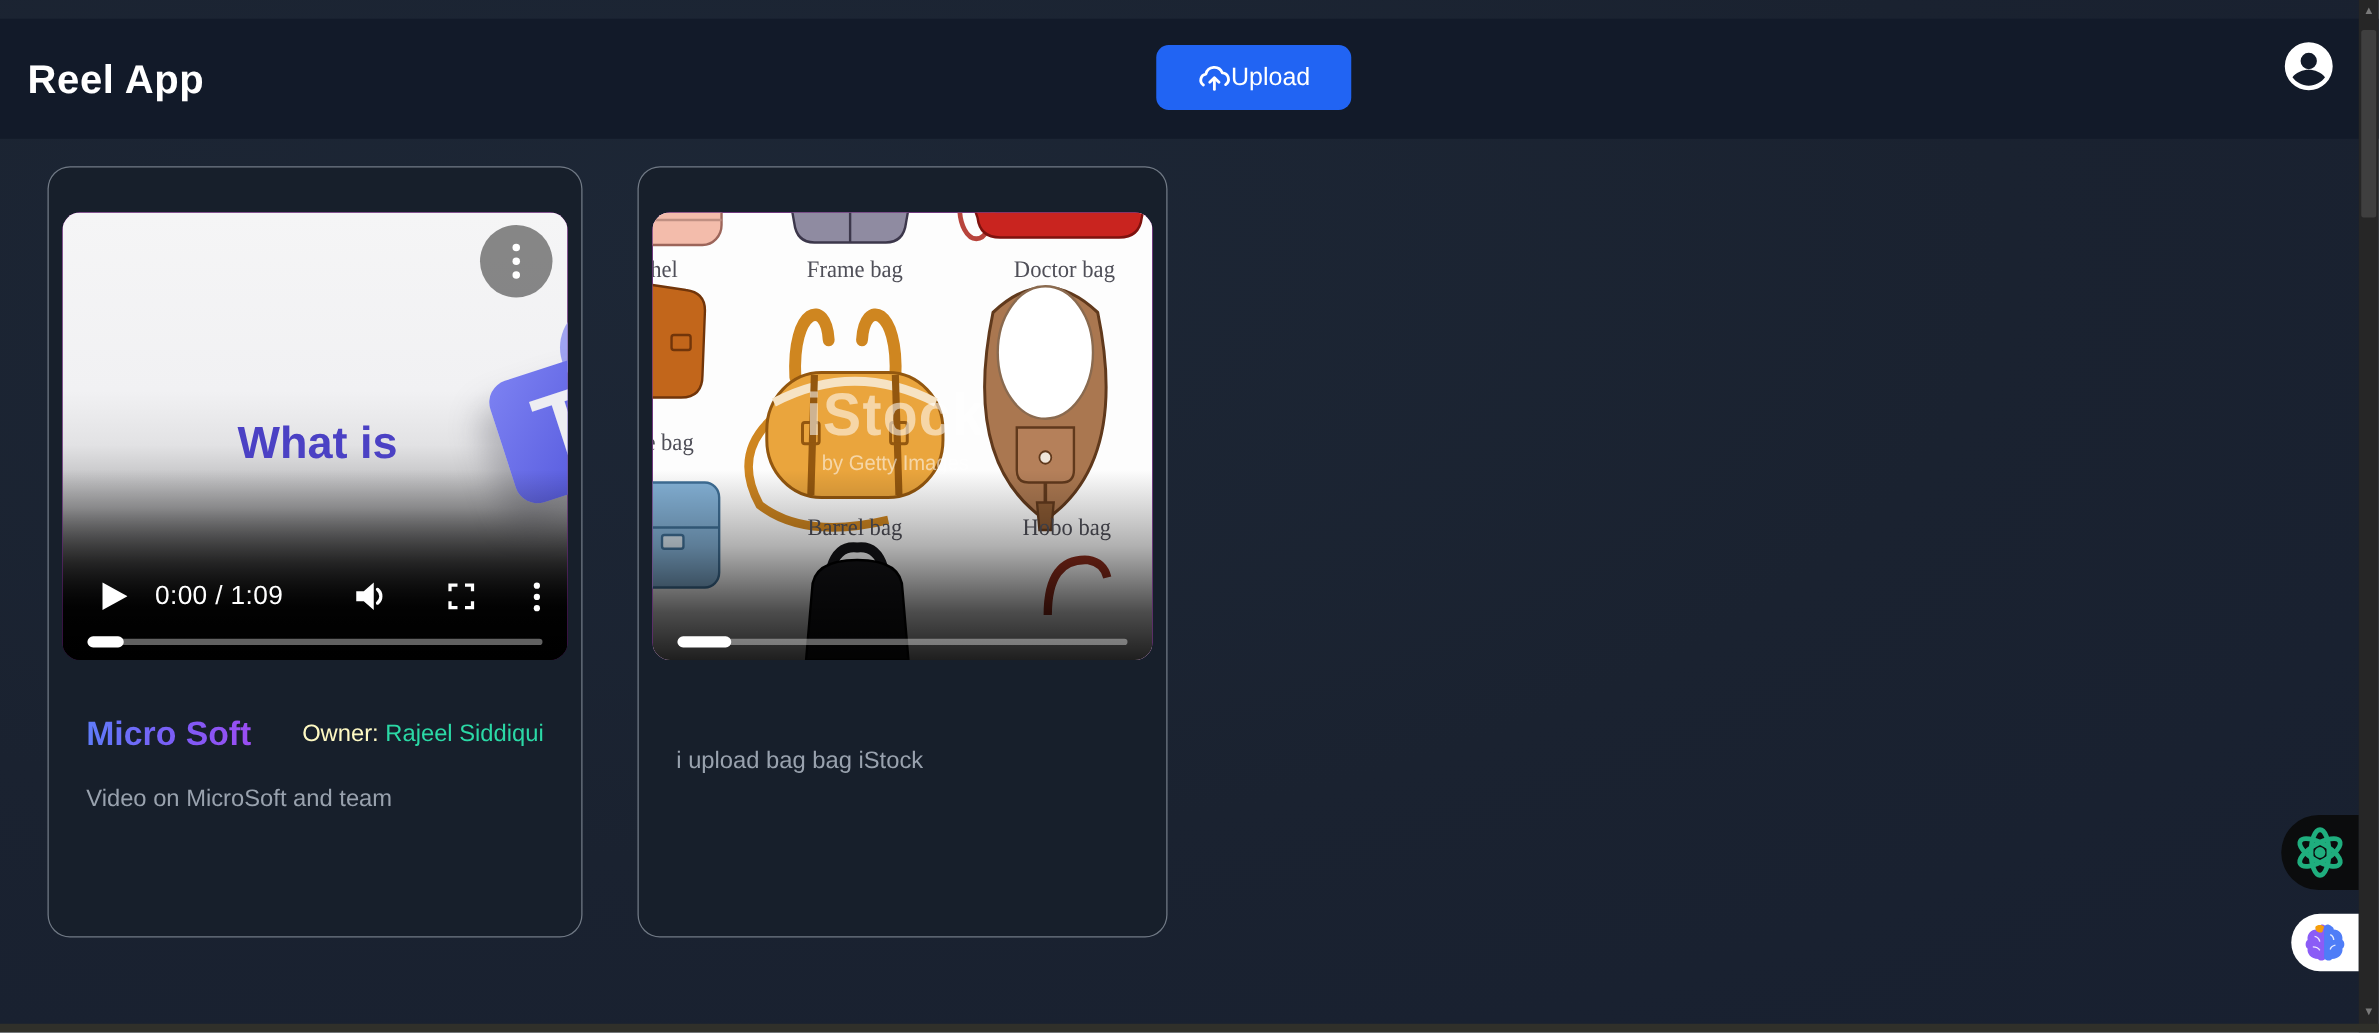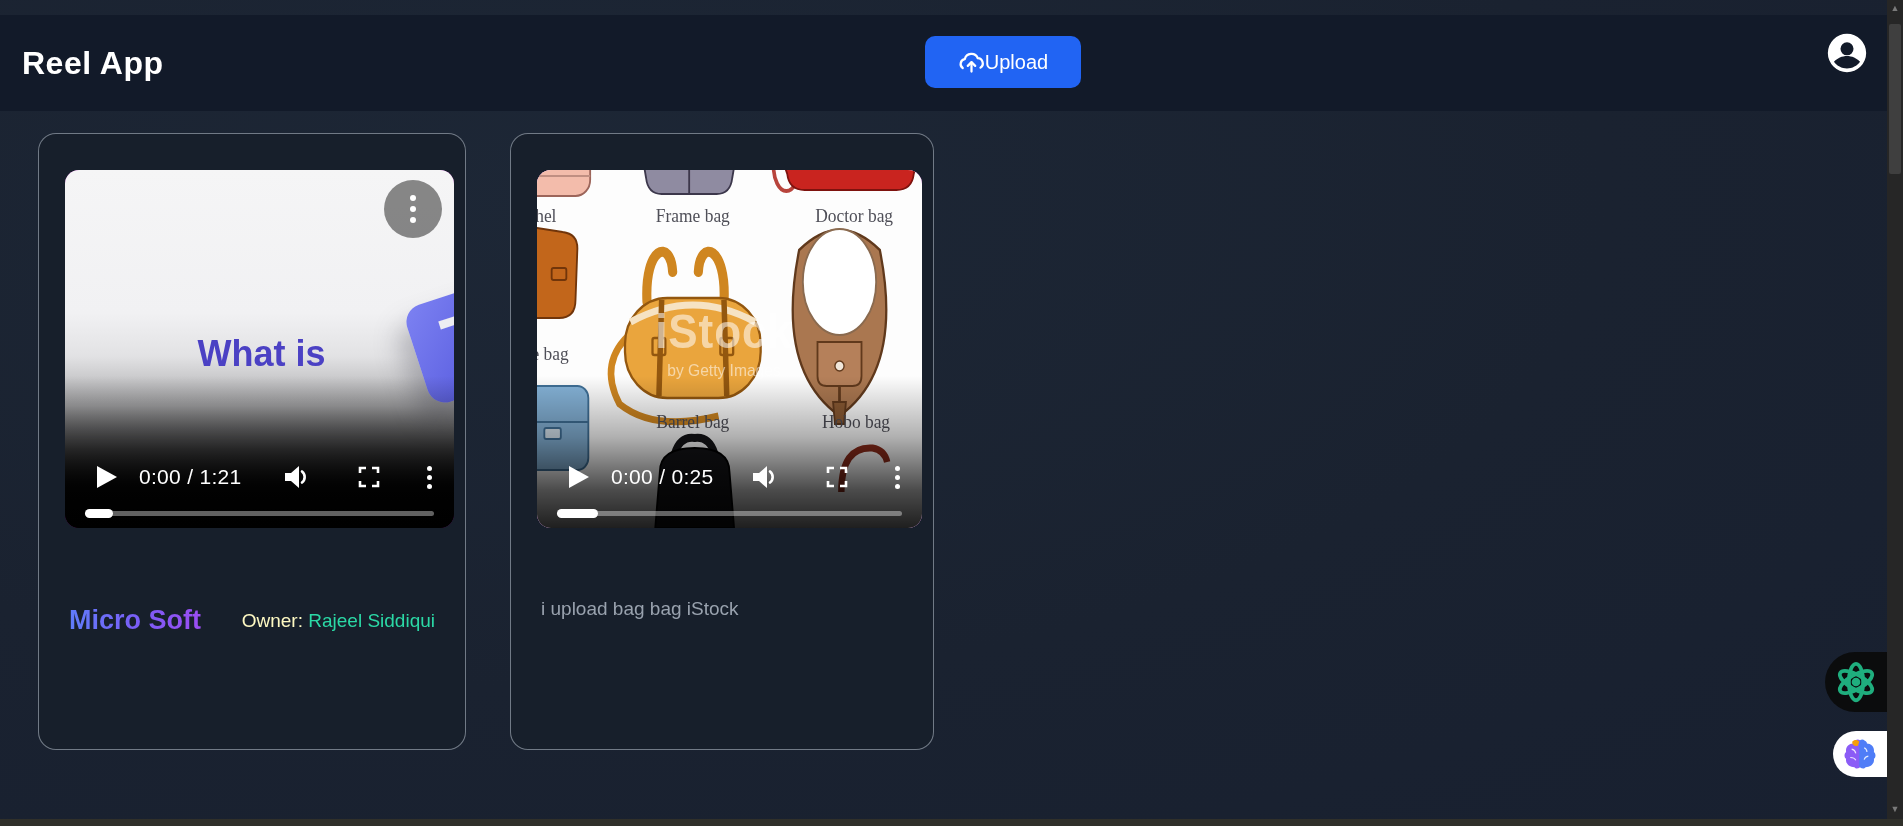"hel" .video-wrap { left: 26px -> 11px }
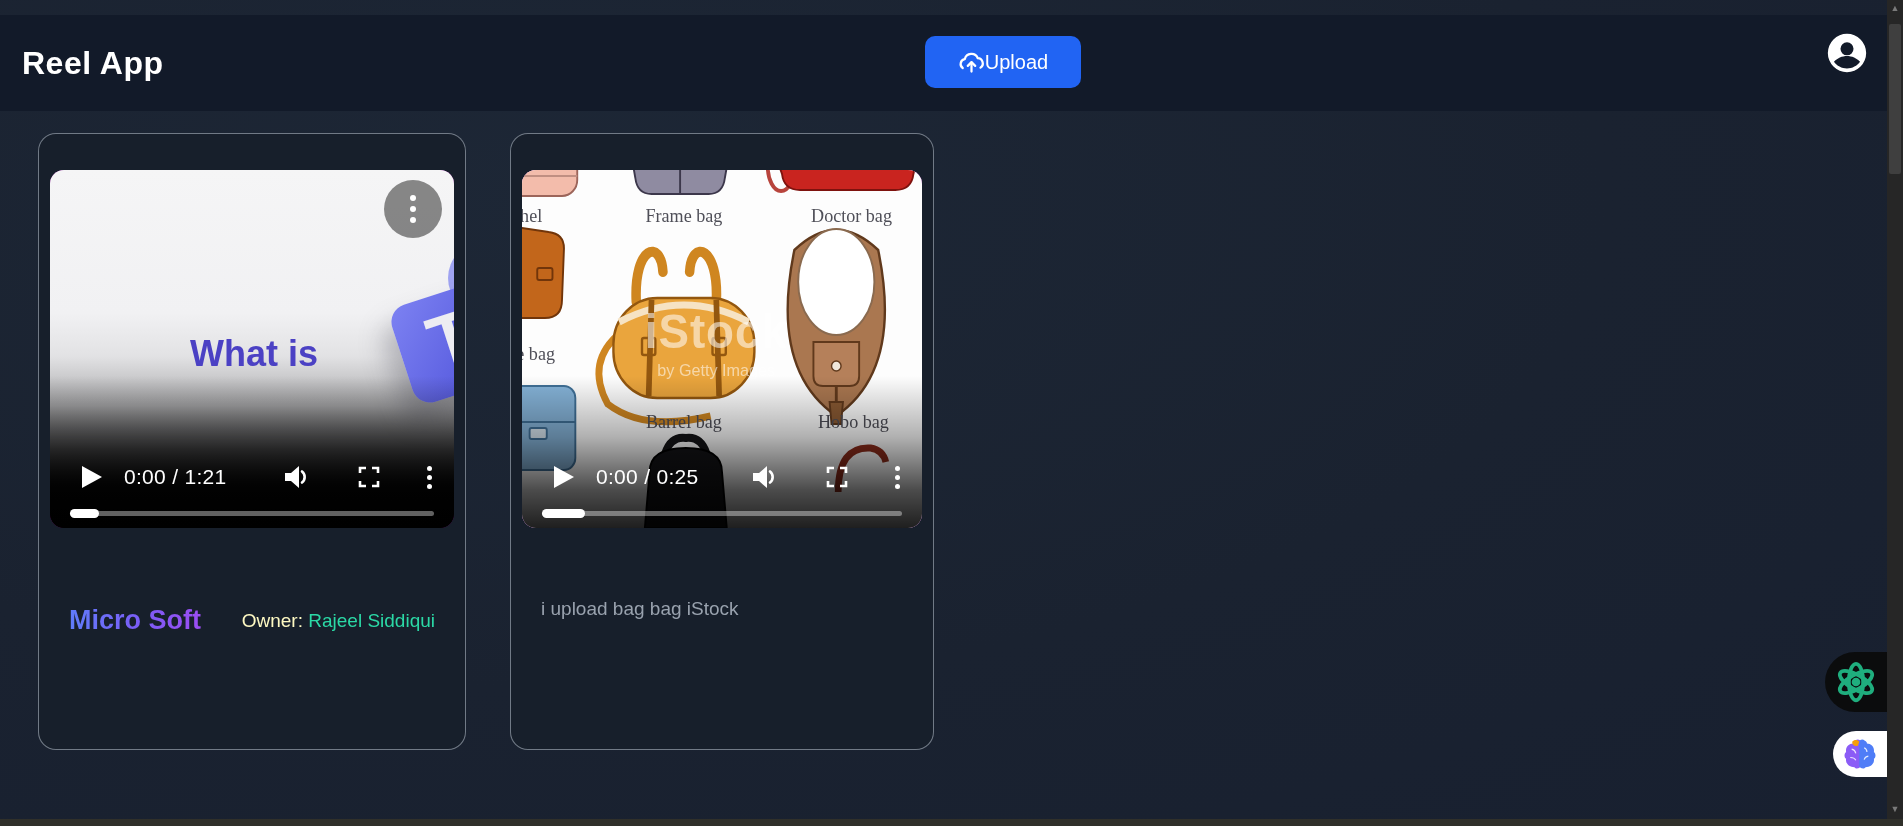"0:00 / 1:21" span.vtime { text: 1:21 -> 1:09 }
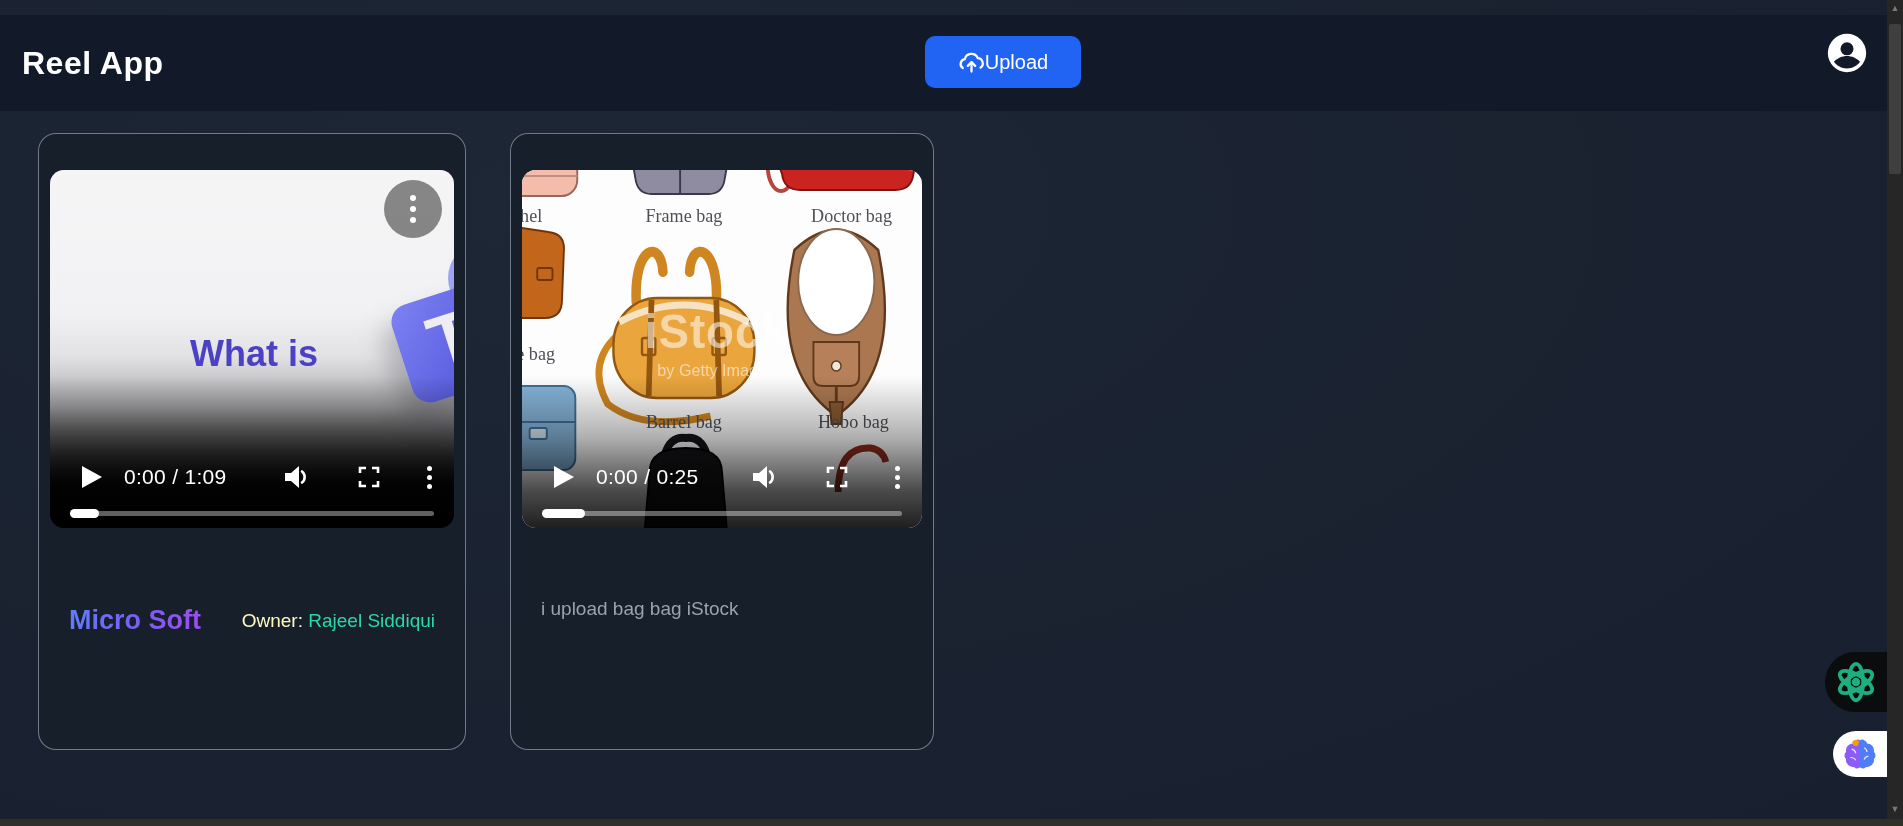"0:00 / 0:25" div.vcontrols { html: <div> <button> <svg> <polygon></polygon> </svg> </button> <span>0:00 / 0:25</span> <button> <svg> <path></path> <path></path> </svg> </button> <button> <svg> <path></path> </svg> </button> <button> <i></i> <i></i> <i></i> </button> </div> -> none }
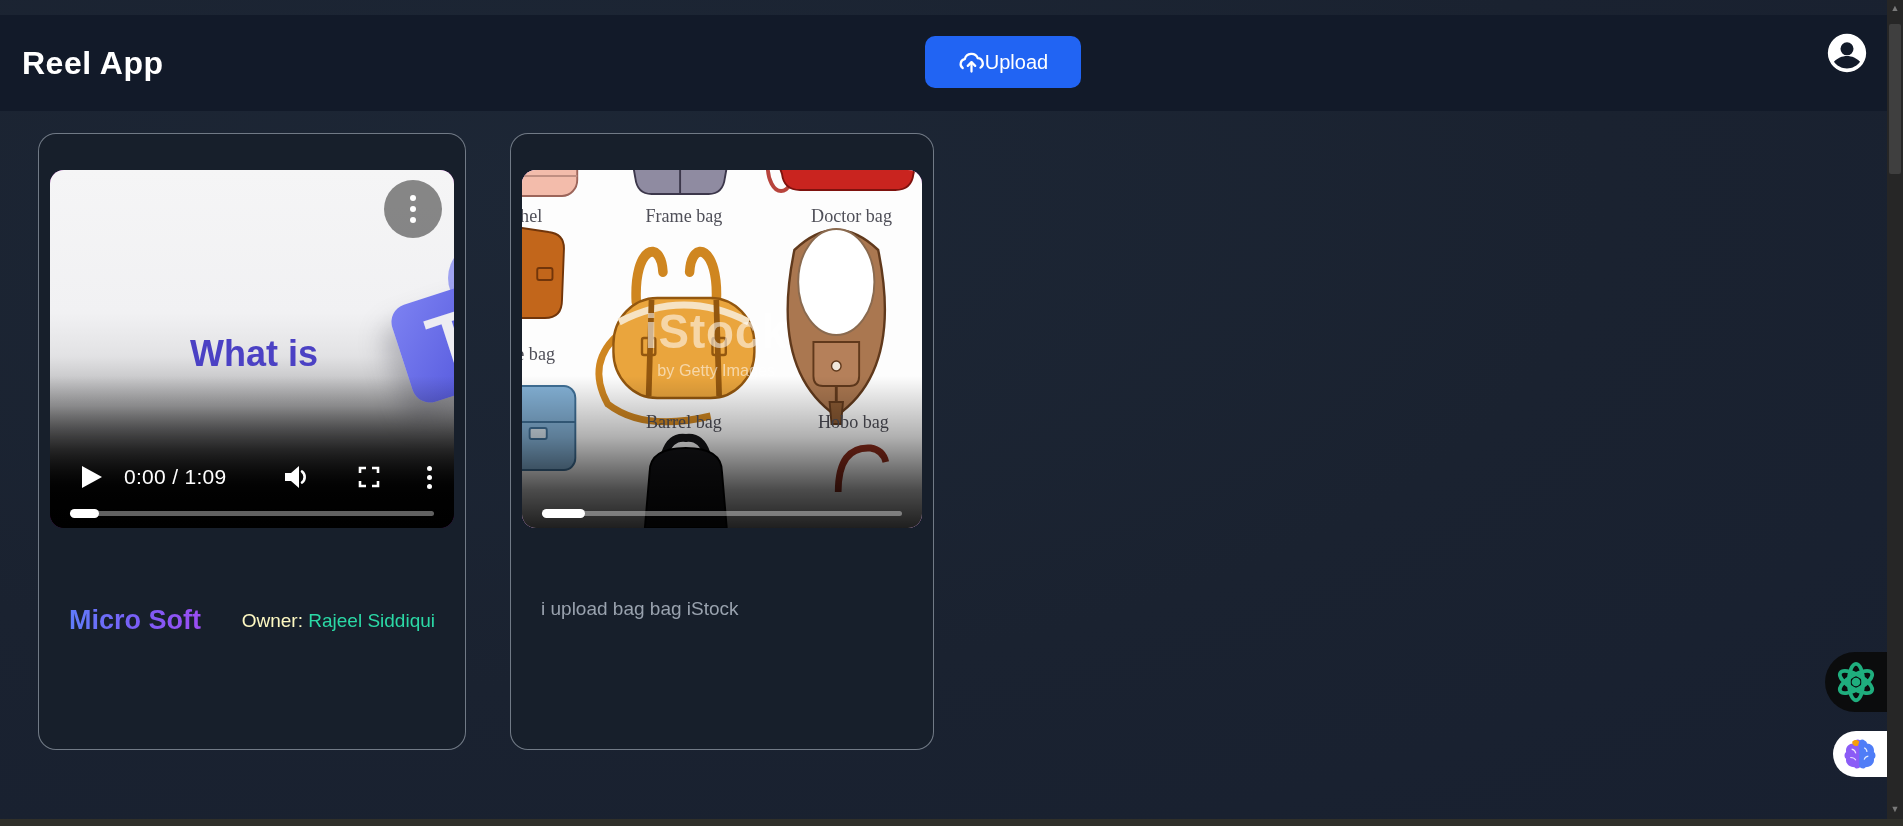"Micro Soft" .title-row { margin-top: 33px -> none }
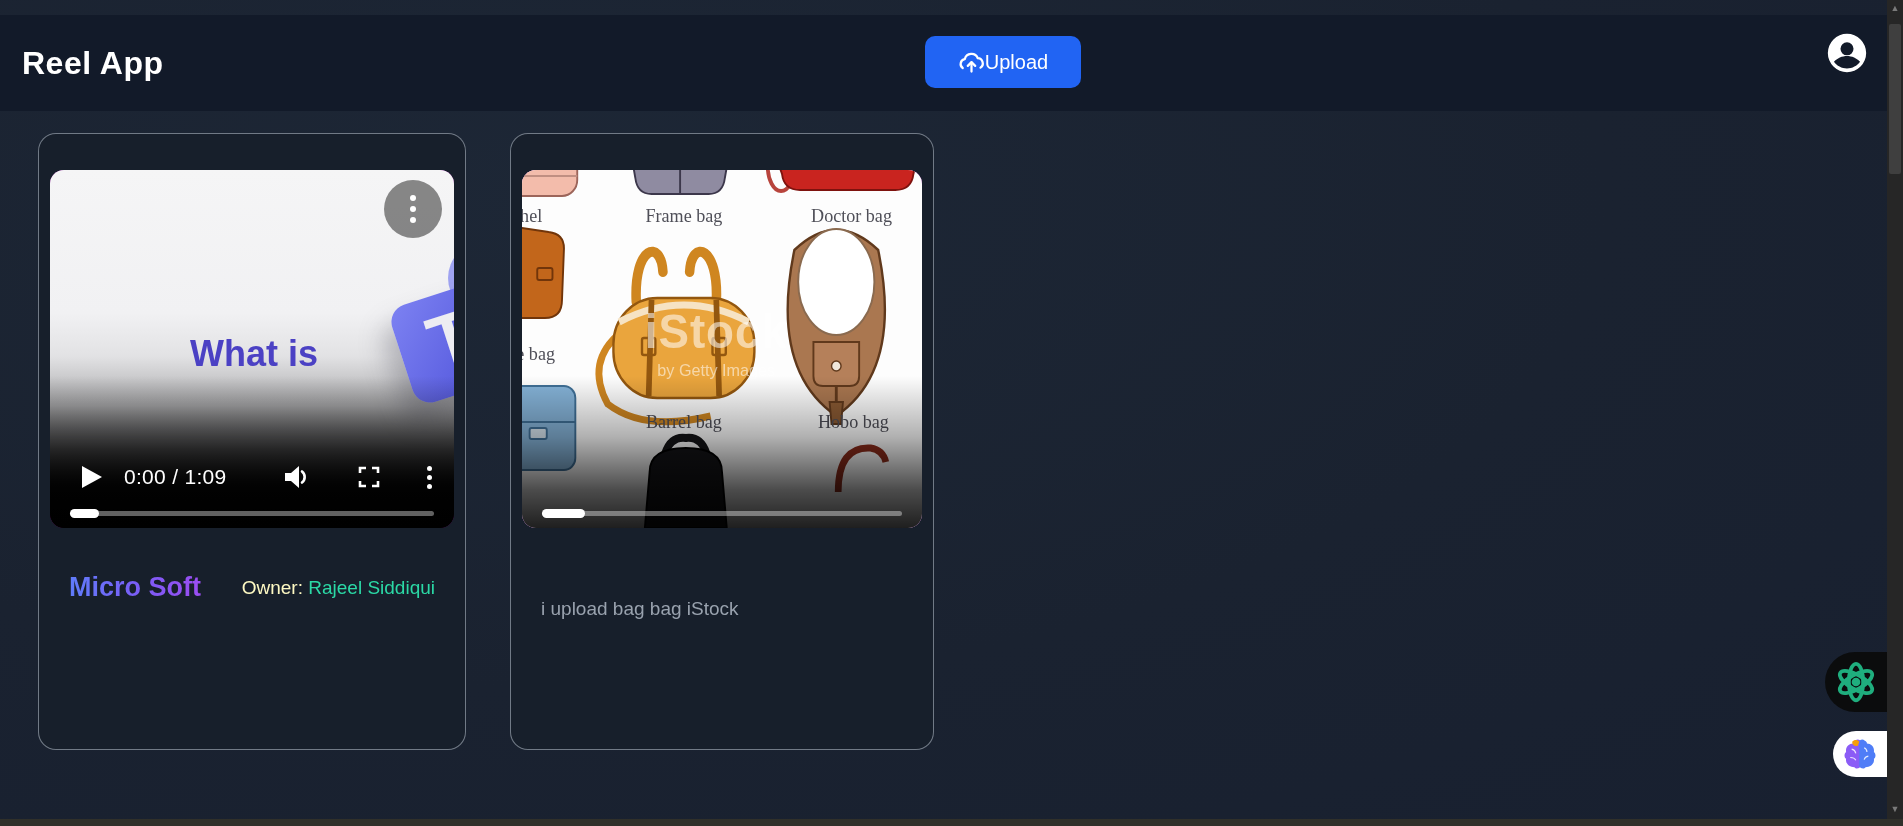"Video on MicroSoft and team" div.card-desc { html: none -> <div>Video on MicroSoft and team</div> }
